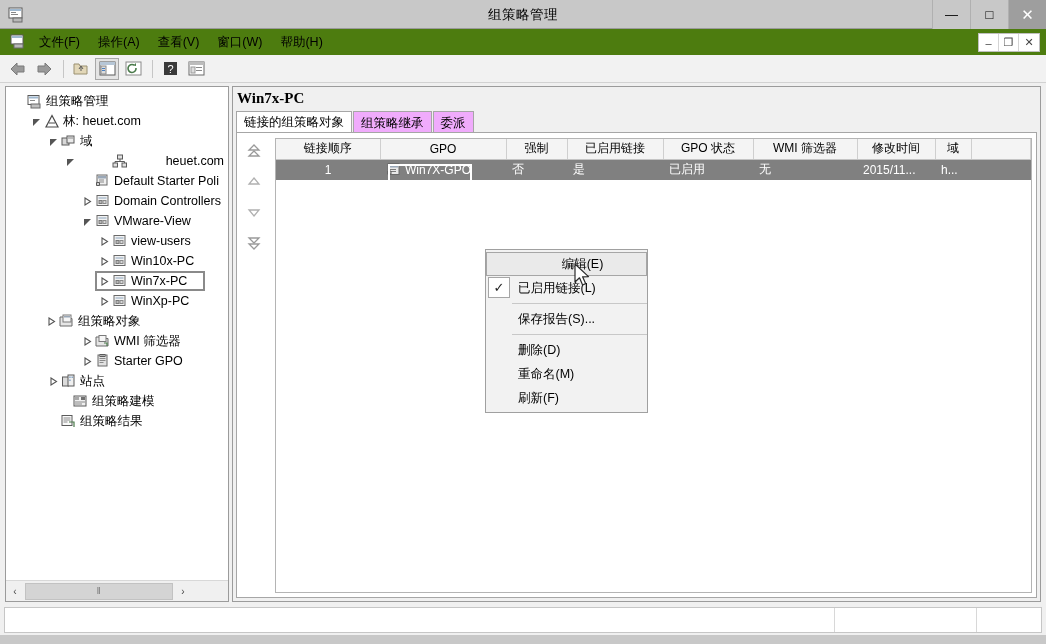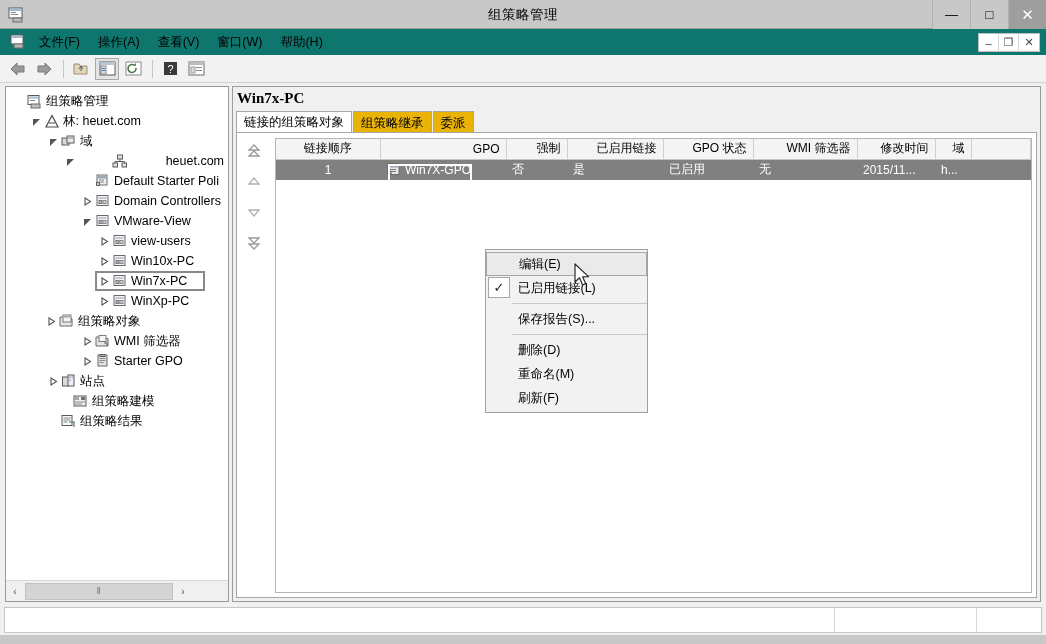"文件(F)" .menubar { background: #0f766e -> #4d7c0f }
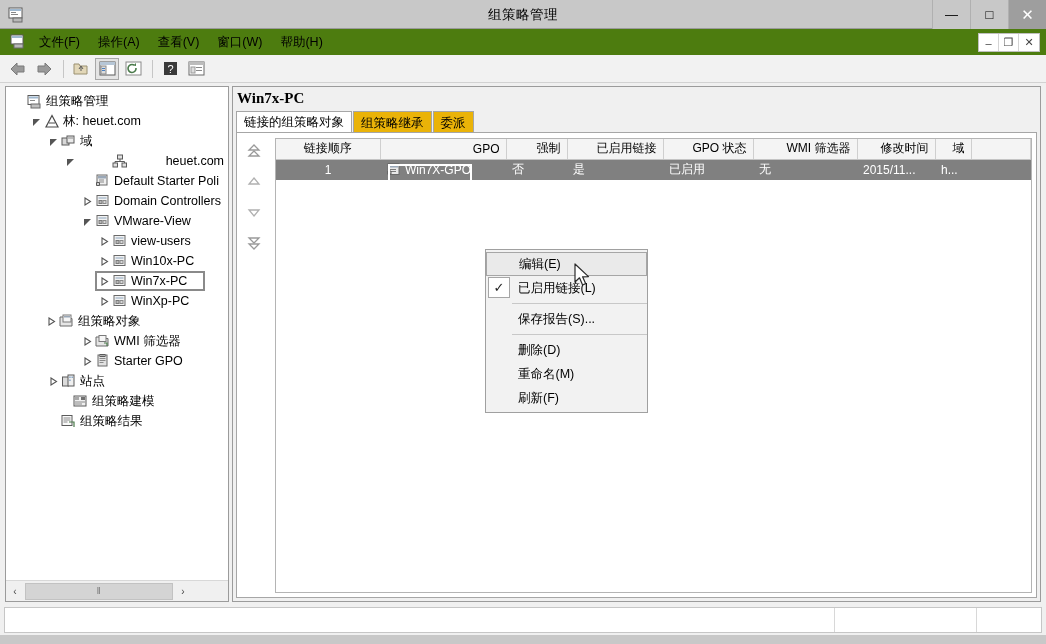"组策略继承" .tab { background: #eab308 -> #f0abfc }
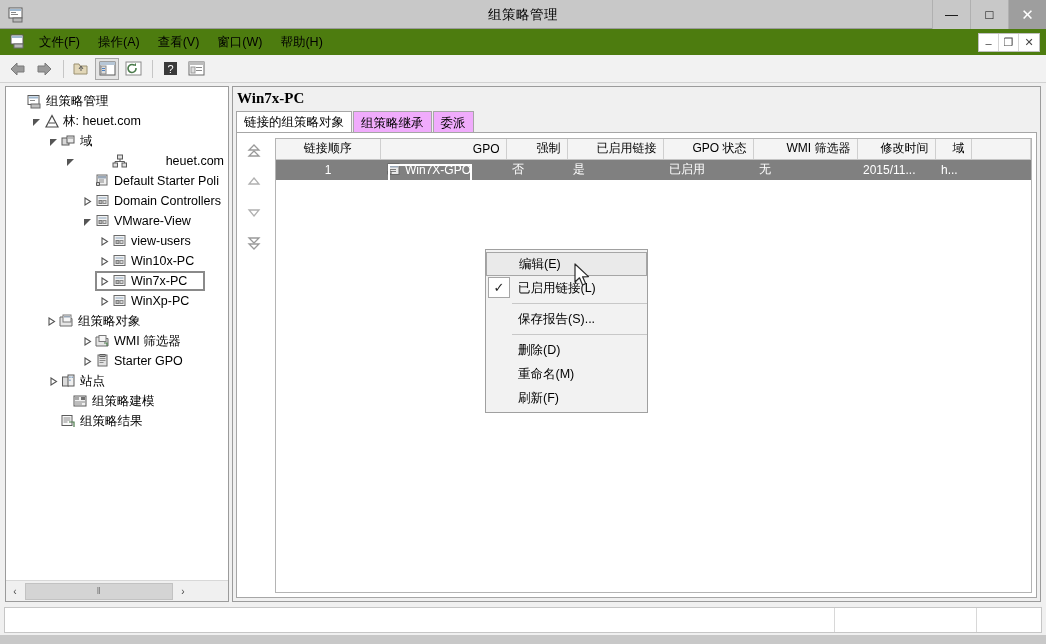"GPO" table.grid th { text-align: right -> center }
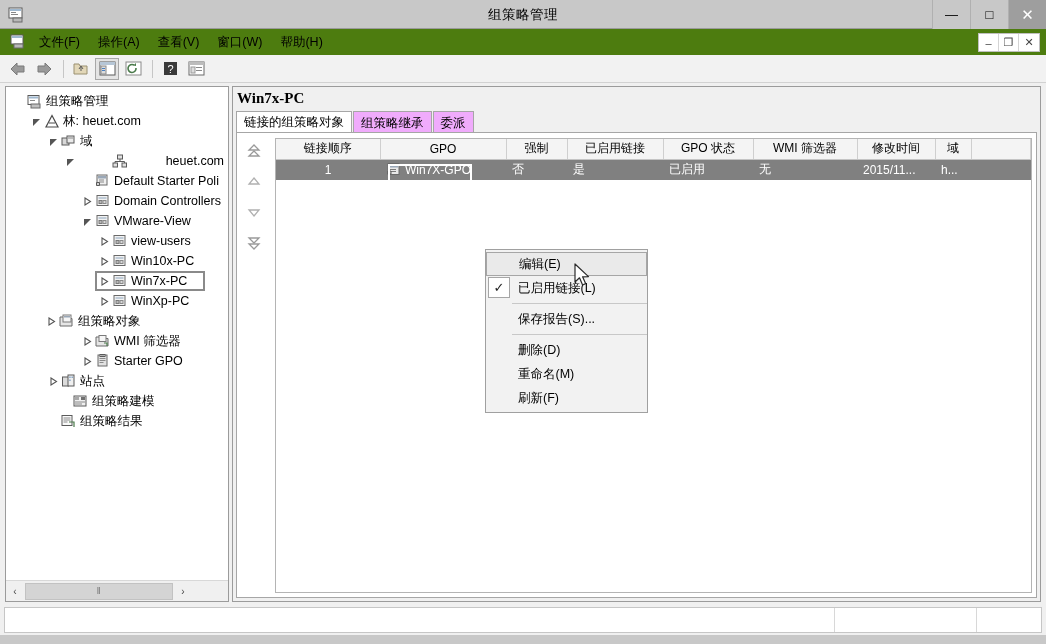"编辑(E)" .ctxitem.hl { justify-content: none -> center }
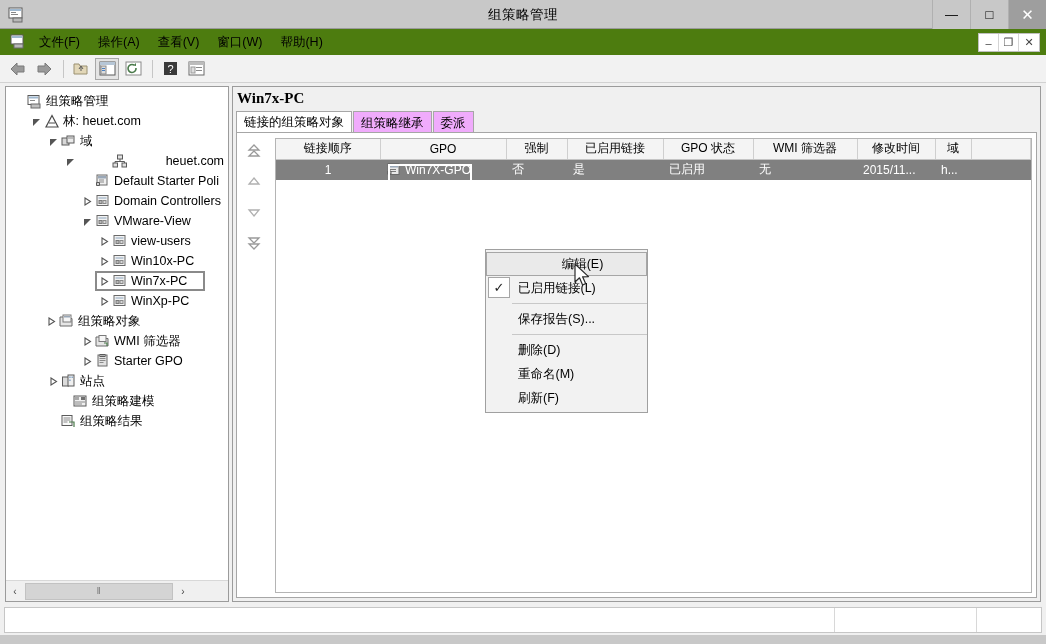"组策略结果" div.tnode { margin-left: 20px -> none; padding-left: 20px -> 40px }
